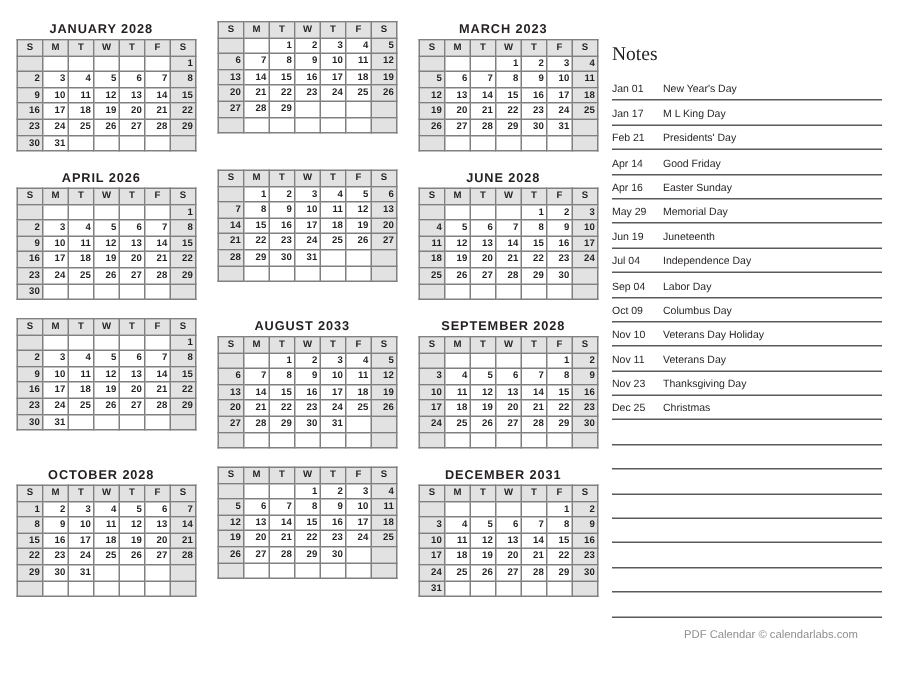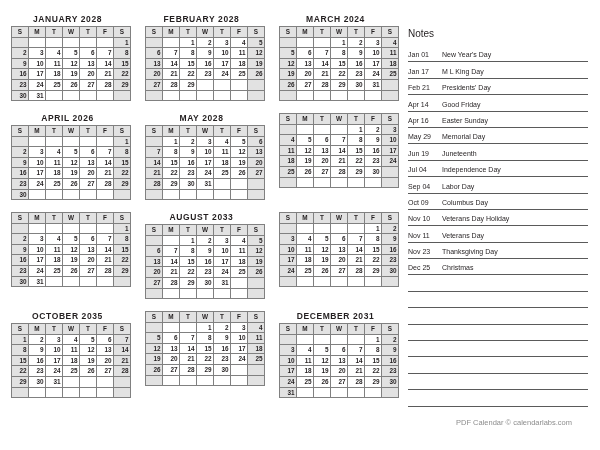"FEBRUARY 2028" div.month-title { html: <div>FEBRUARY 2028</div> -> none }
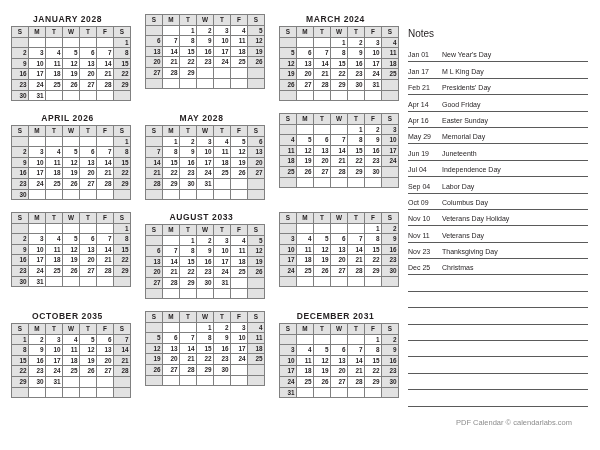"MARCH 2024" div.month-title { text: 2024 -> 2023 }
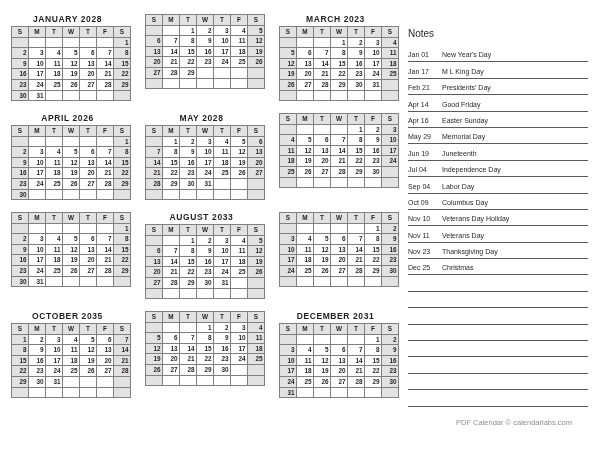"Notes" #notes-heading { font-family: none -> Liberation Serif, serif; font-size: 10px -> 13px }
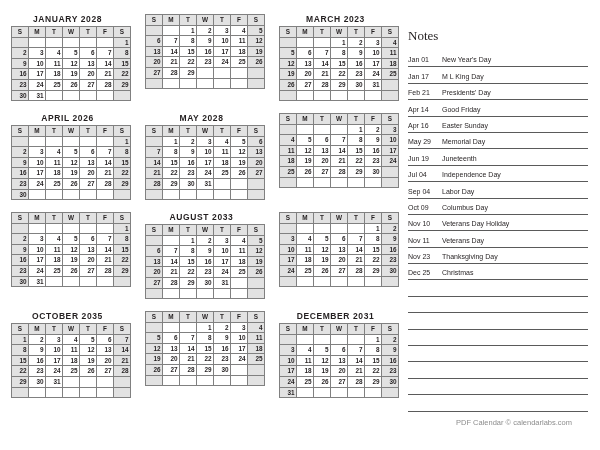"MAY 2028" div.month-title { html: <div>MAY 2028</div> -> none }
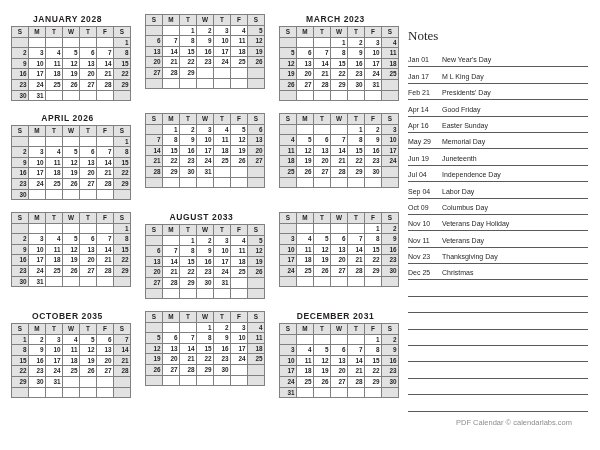"JUNE 2028" div.month-title { html: none -> <div>JUNE 2028</div> }
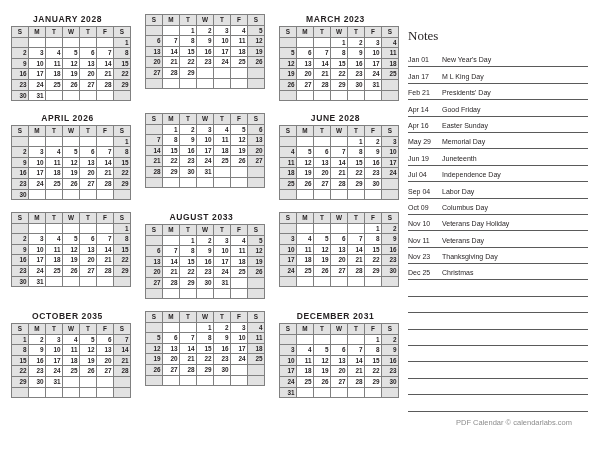"SEPTEMBER 2028" div.month-title { html: none -> <div>SEPTEMBER 2028</div> }
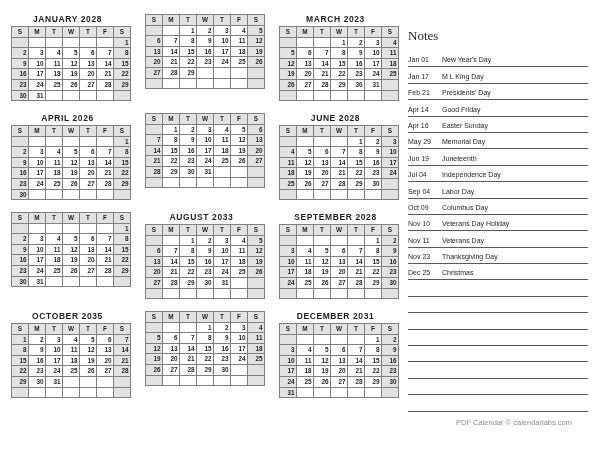"OCTOBER 2035" div.month-title { text: 2035 -> 2028 }
